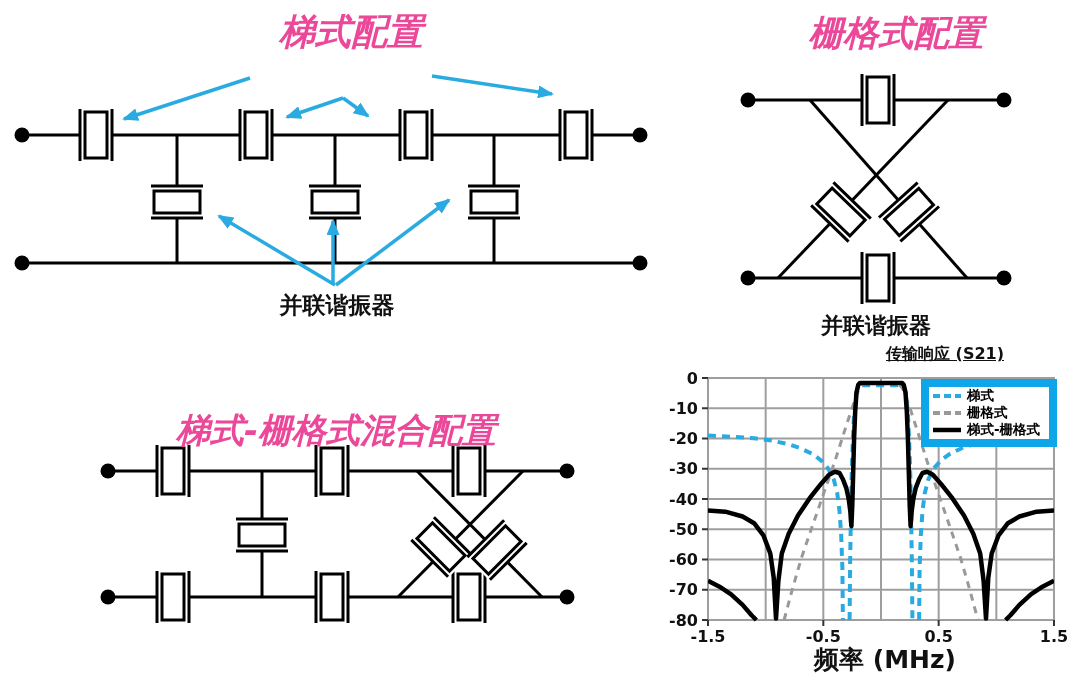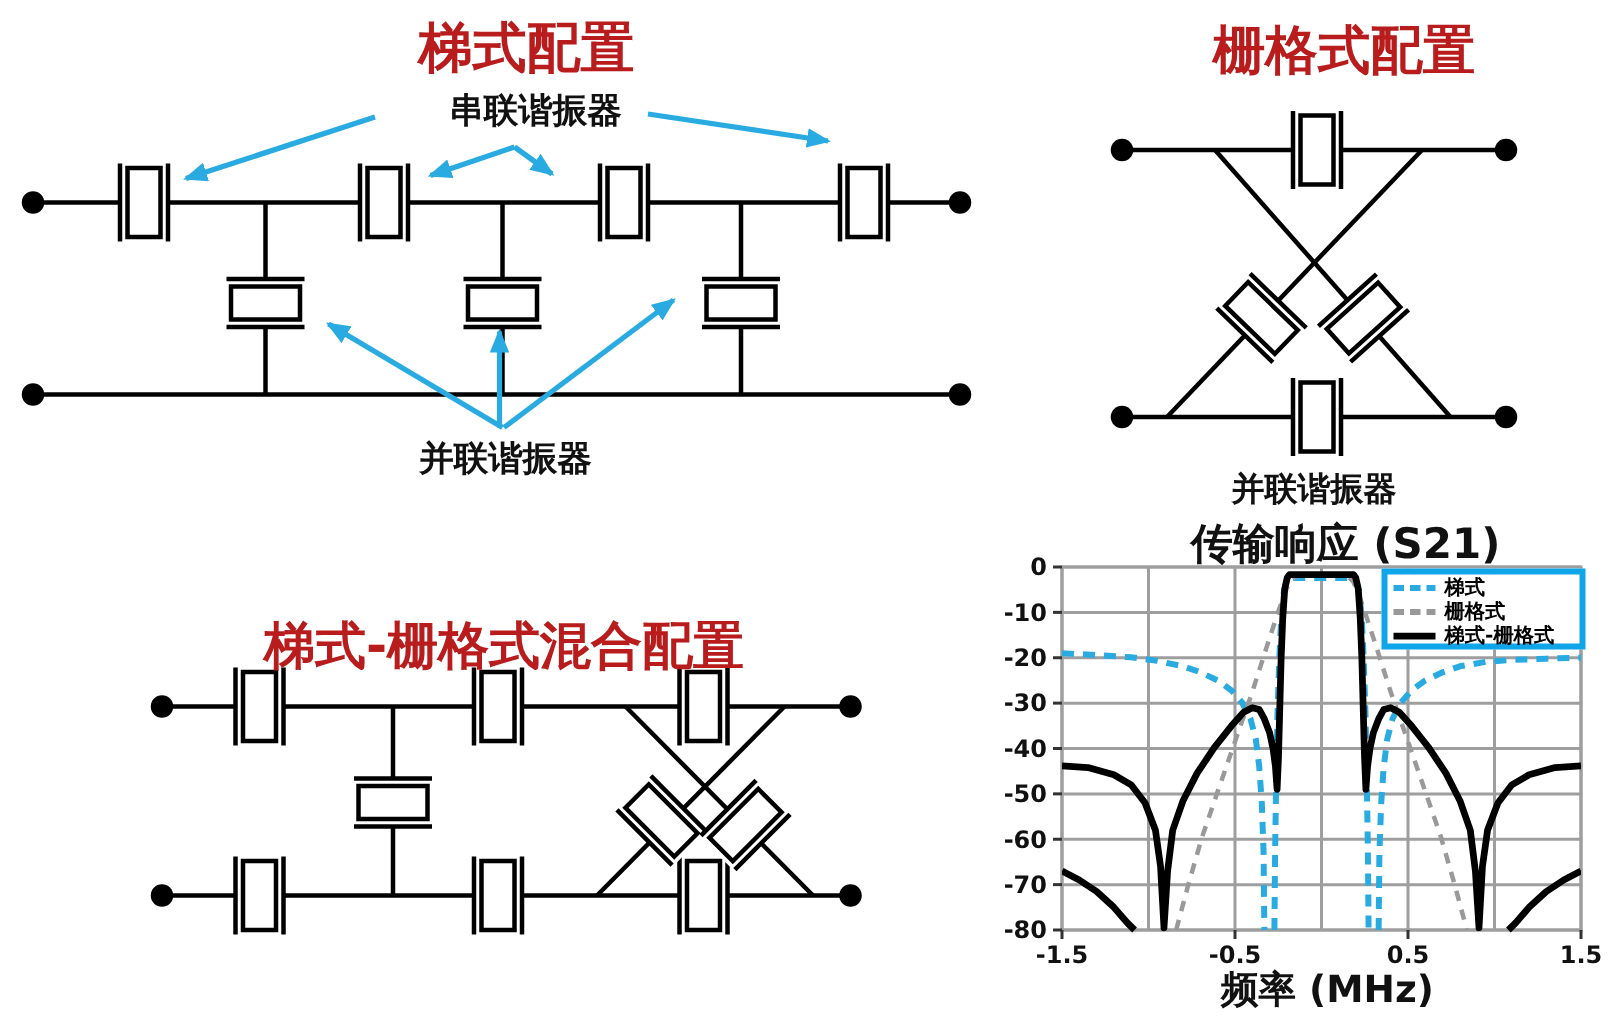"梯式配置" .ctitle { color: #b91c1c -> #ec4899; font-style: none -> italic }
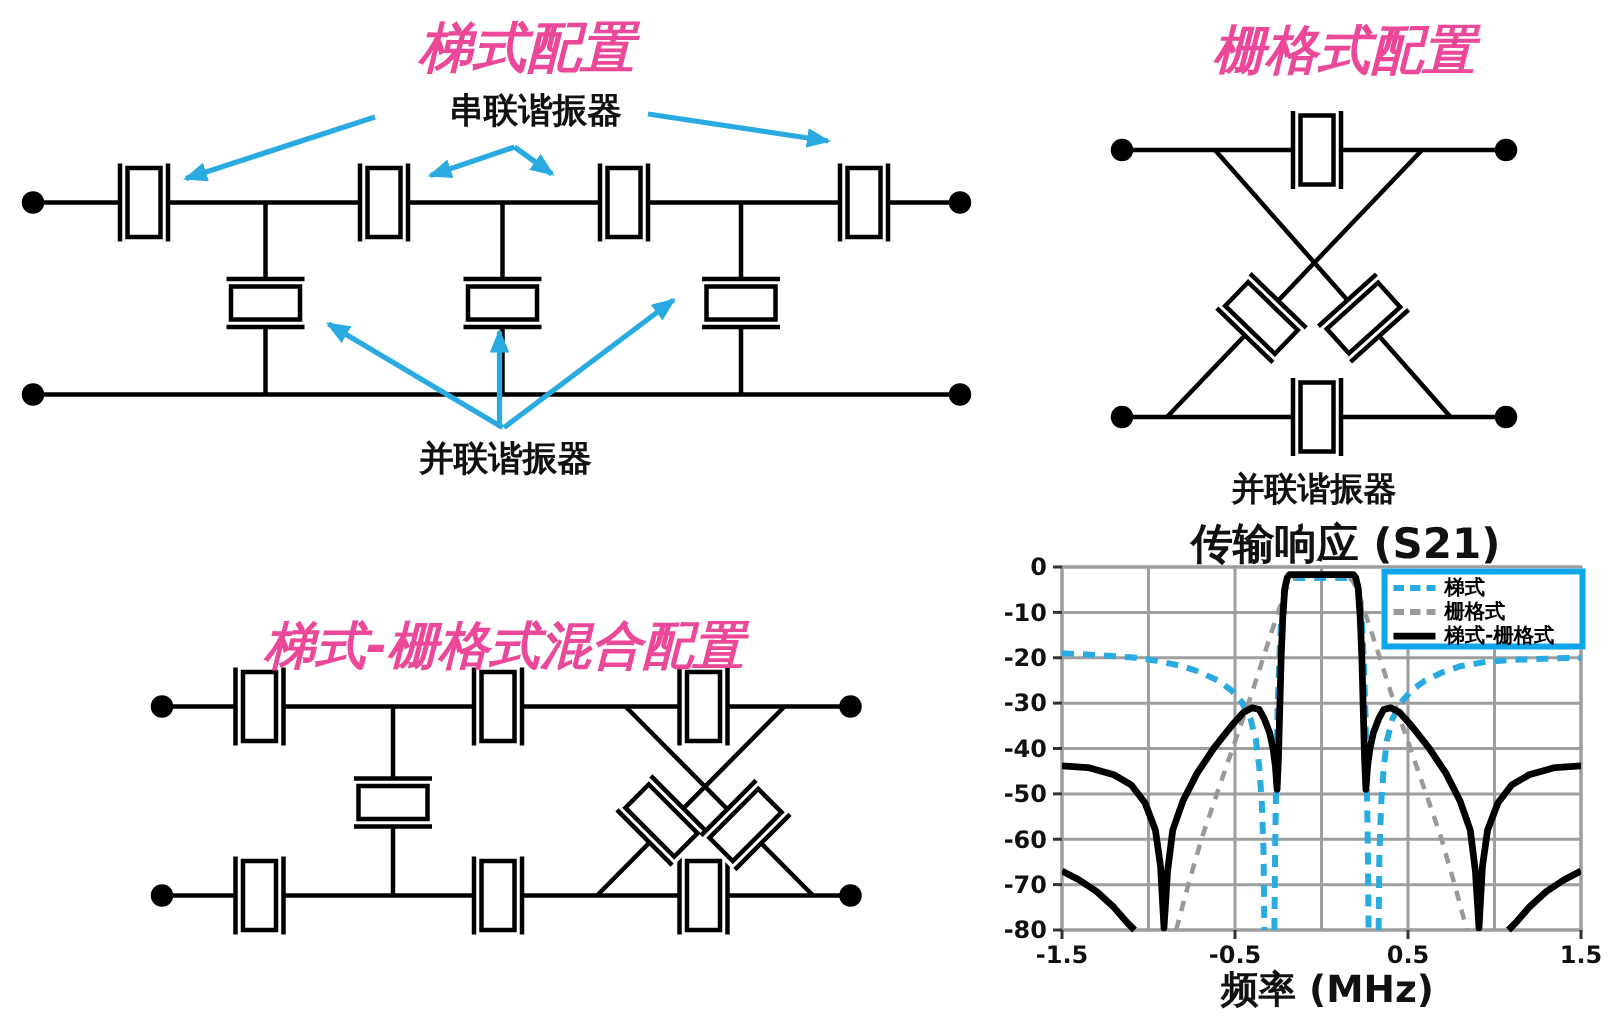"串联谐振器" div.abs { html: <div>串联谐振器</div> -> none }
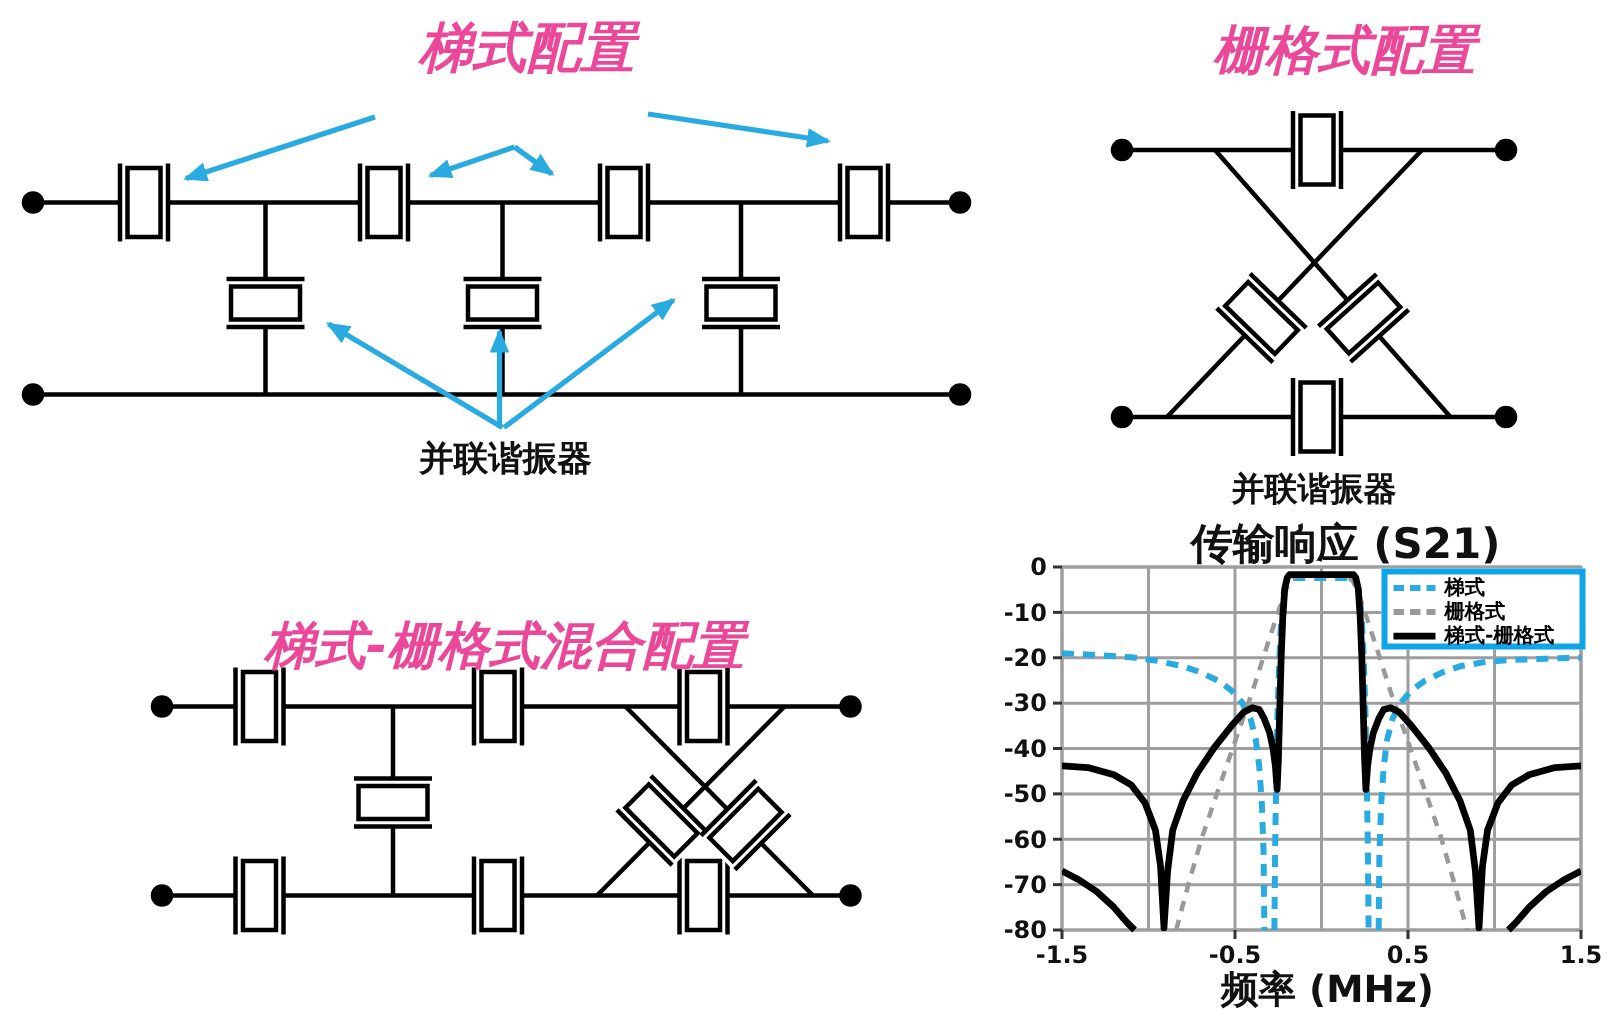"传输响应 (S21)" #chart-title { font-size: 28px -> 16px; left: 897px -> 945px; text-decoration: none -> underline }
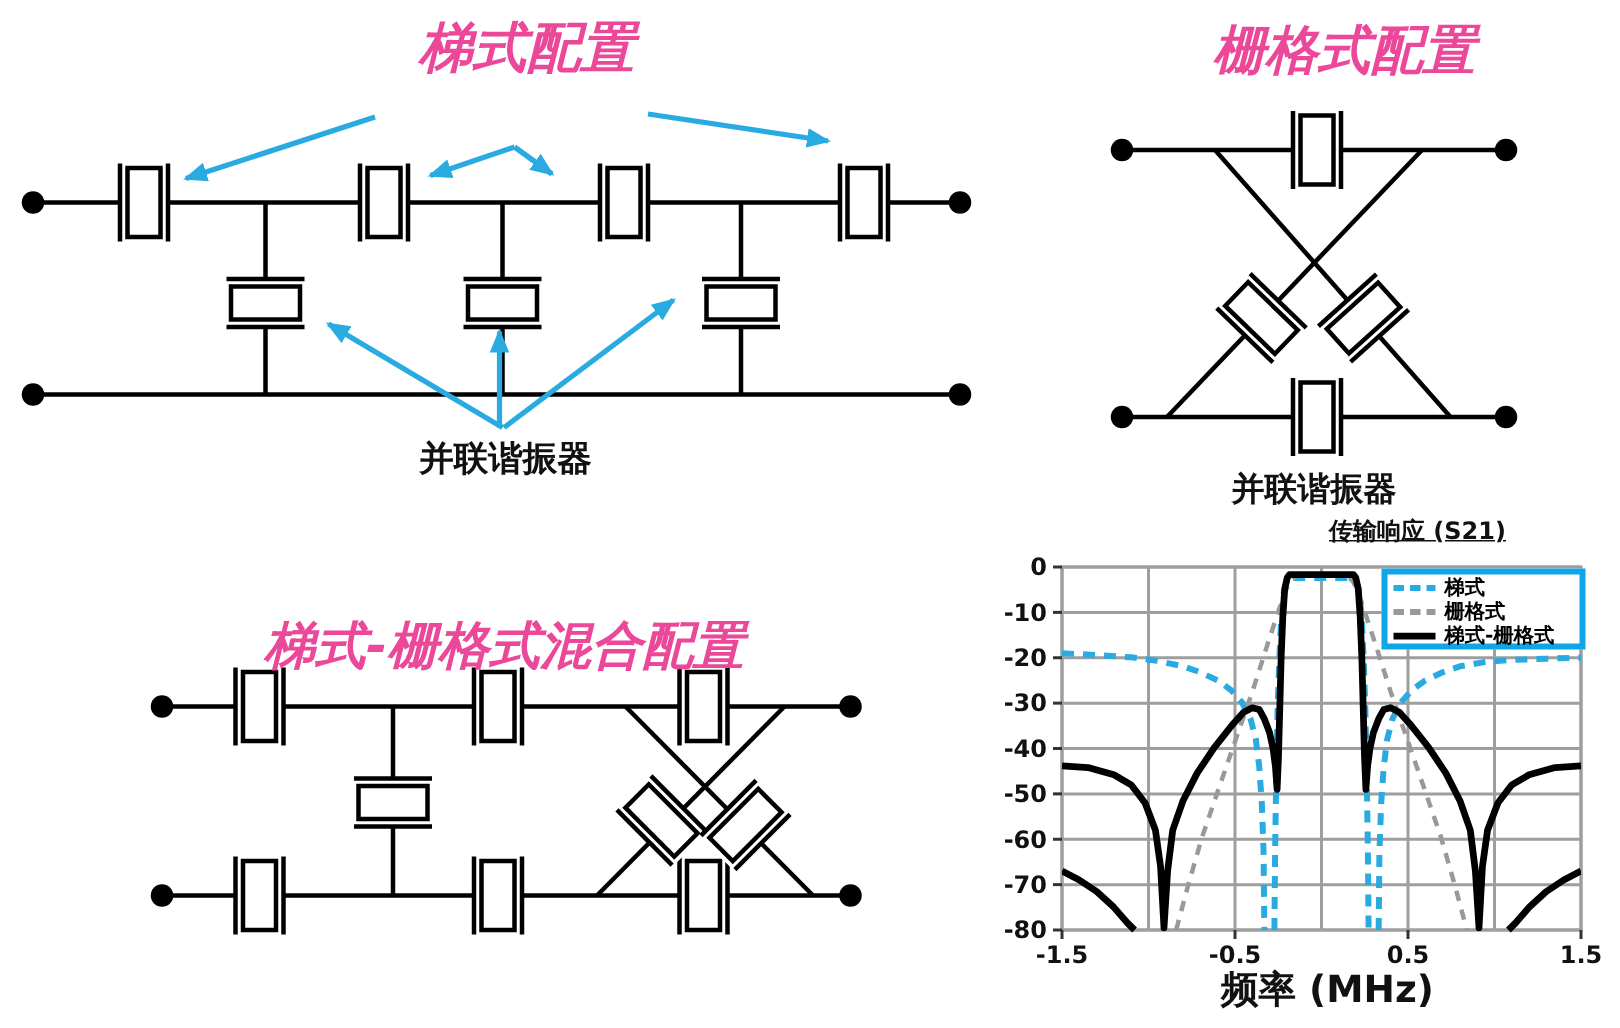"梯式" #legend { border: 4px solid #0ea5e9 -> 8px solid #0ea5e9; height: 54px -> 68px }
